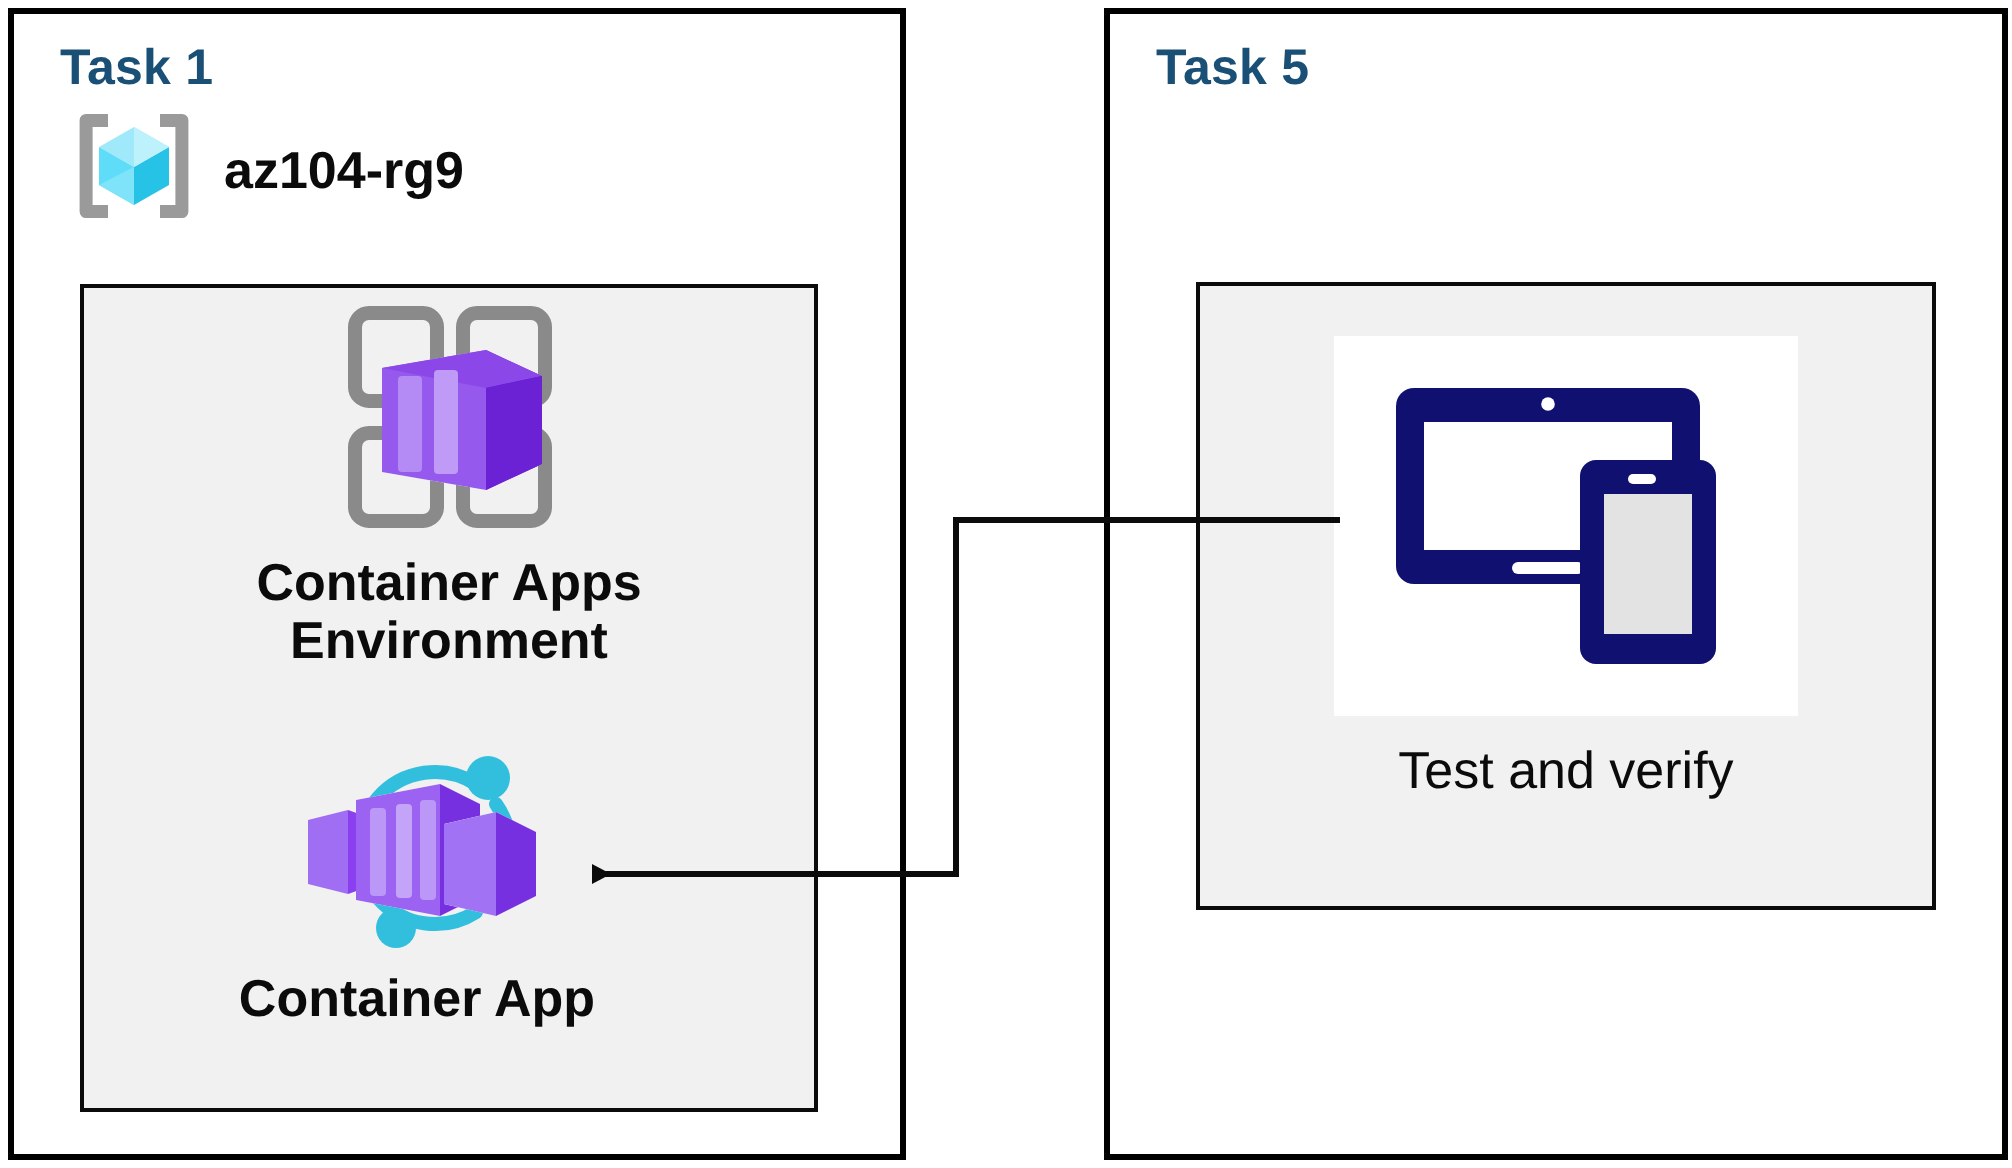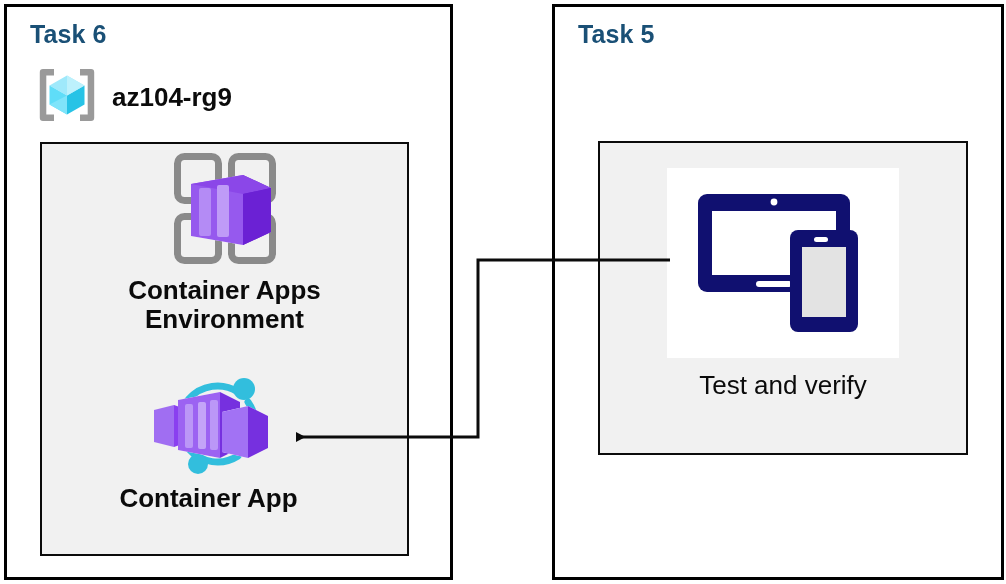"Task 6" div.task-title { text: 6 -> 1 }
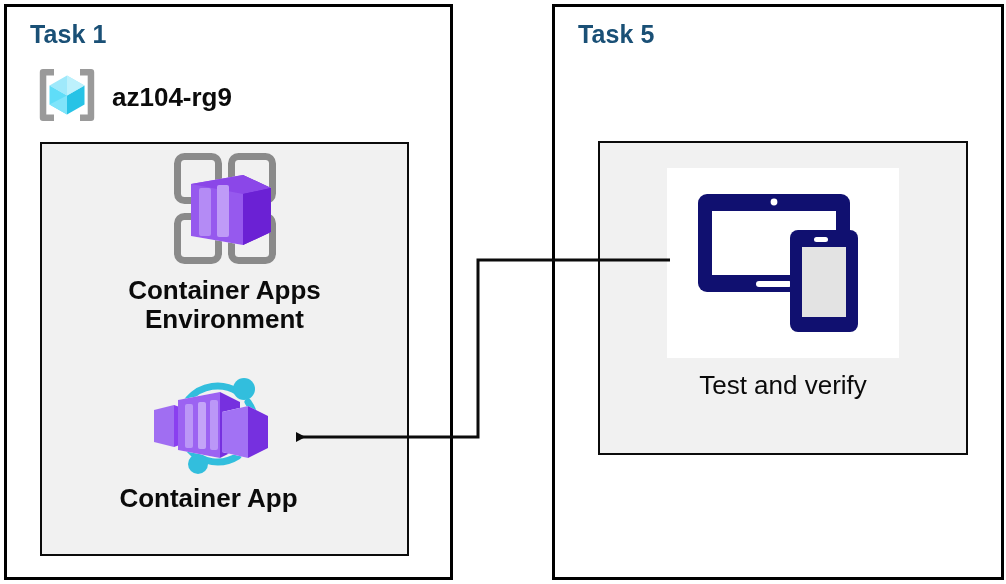"az104-rg9" #rg-row { top: 64px -> 52px }
